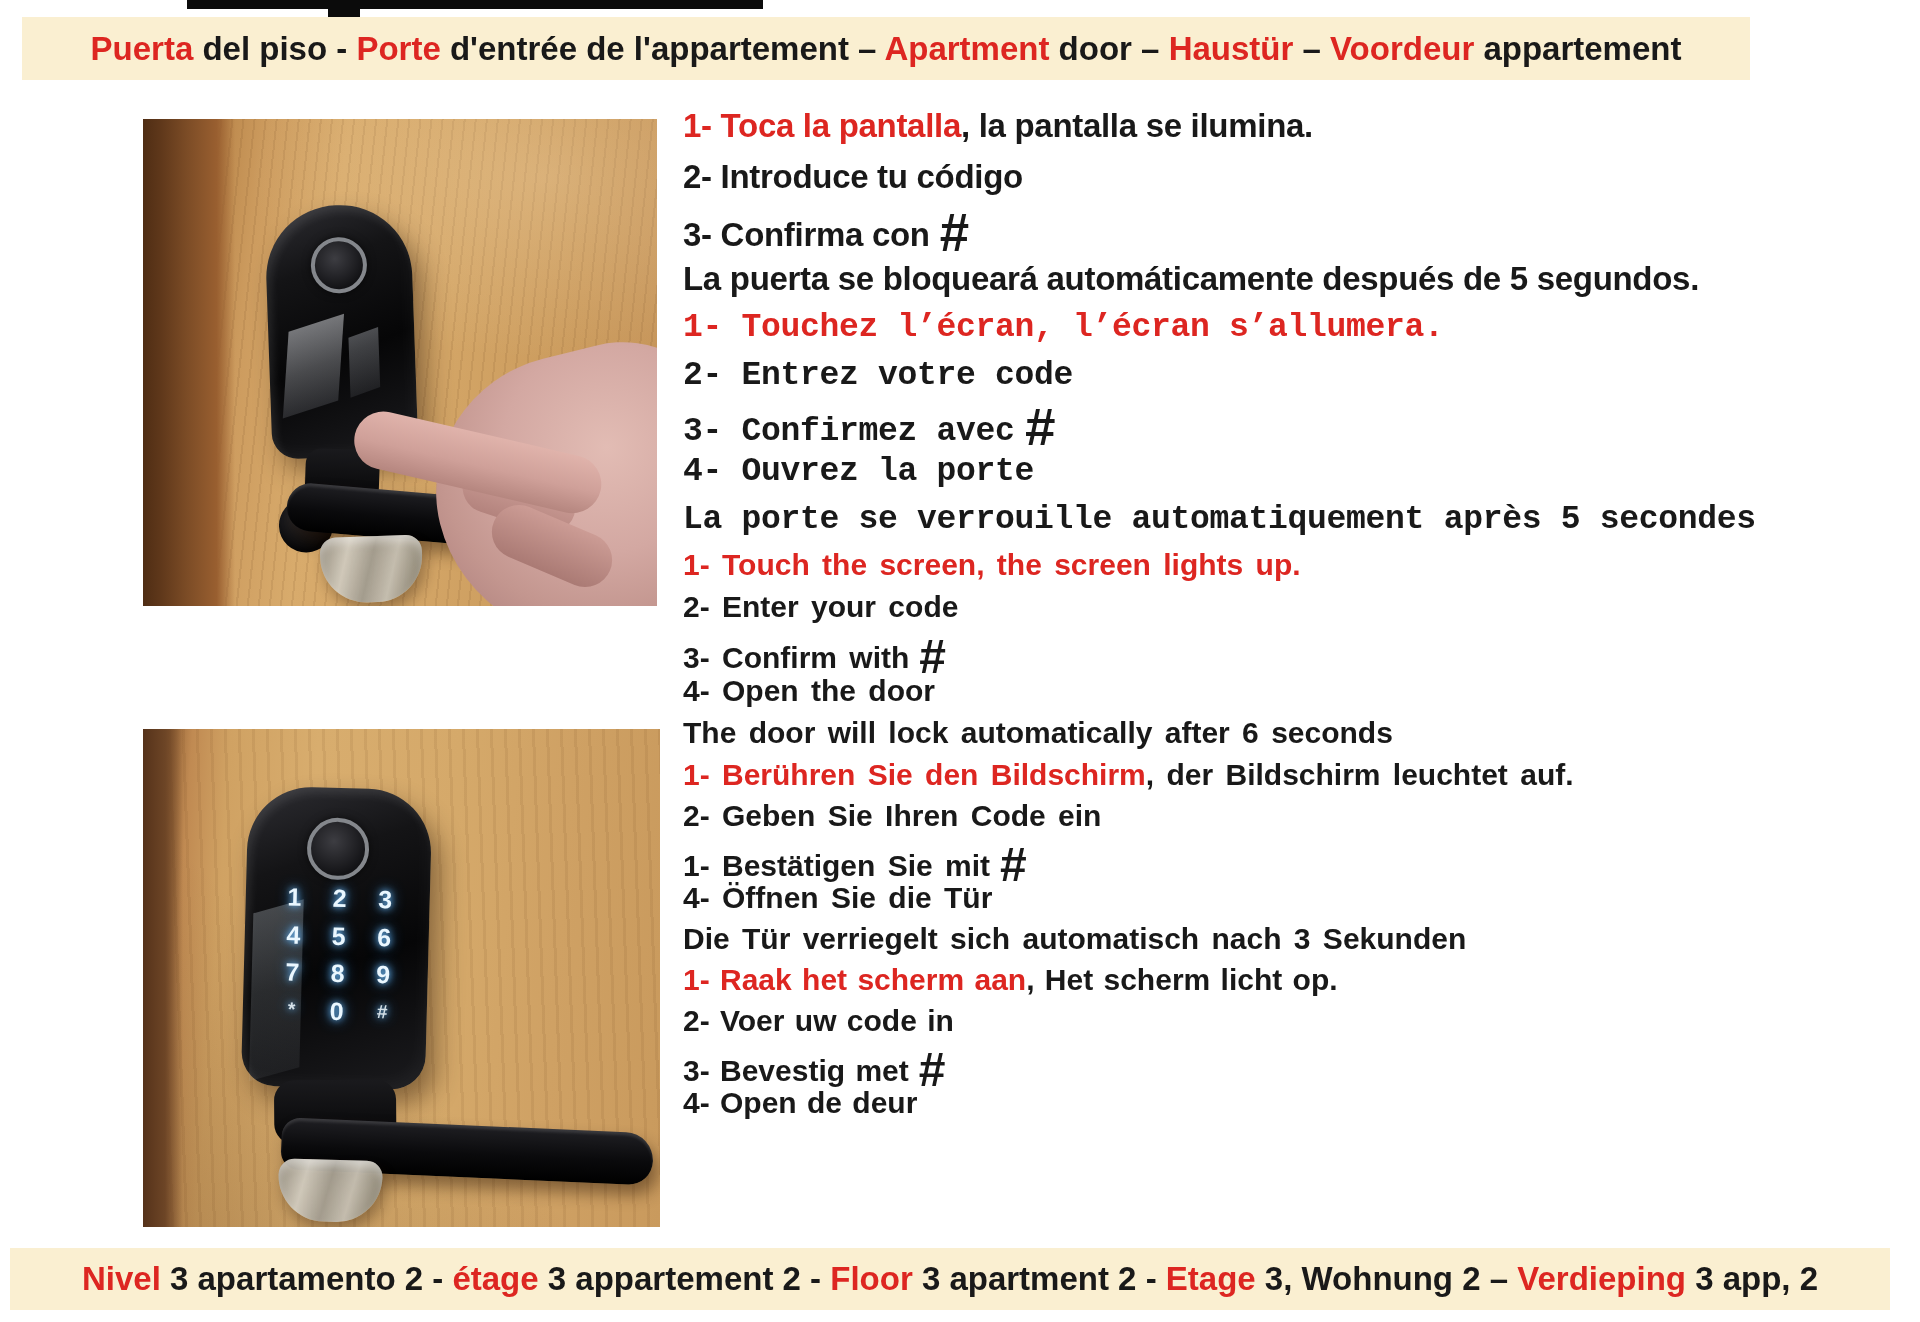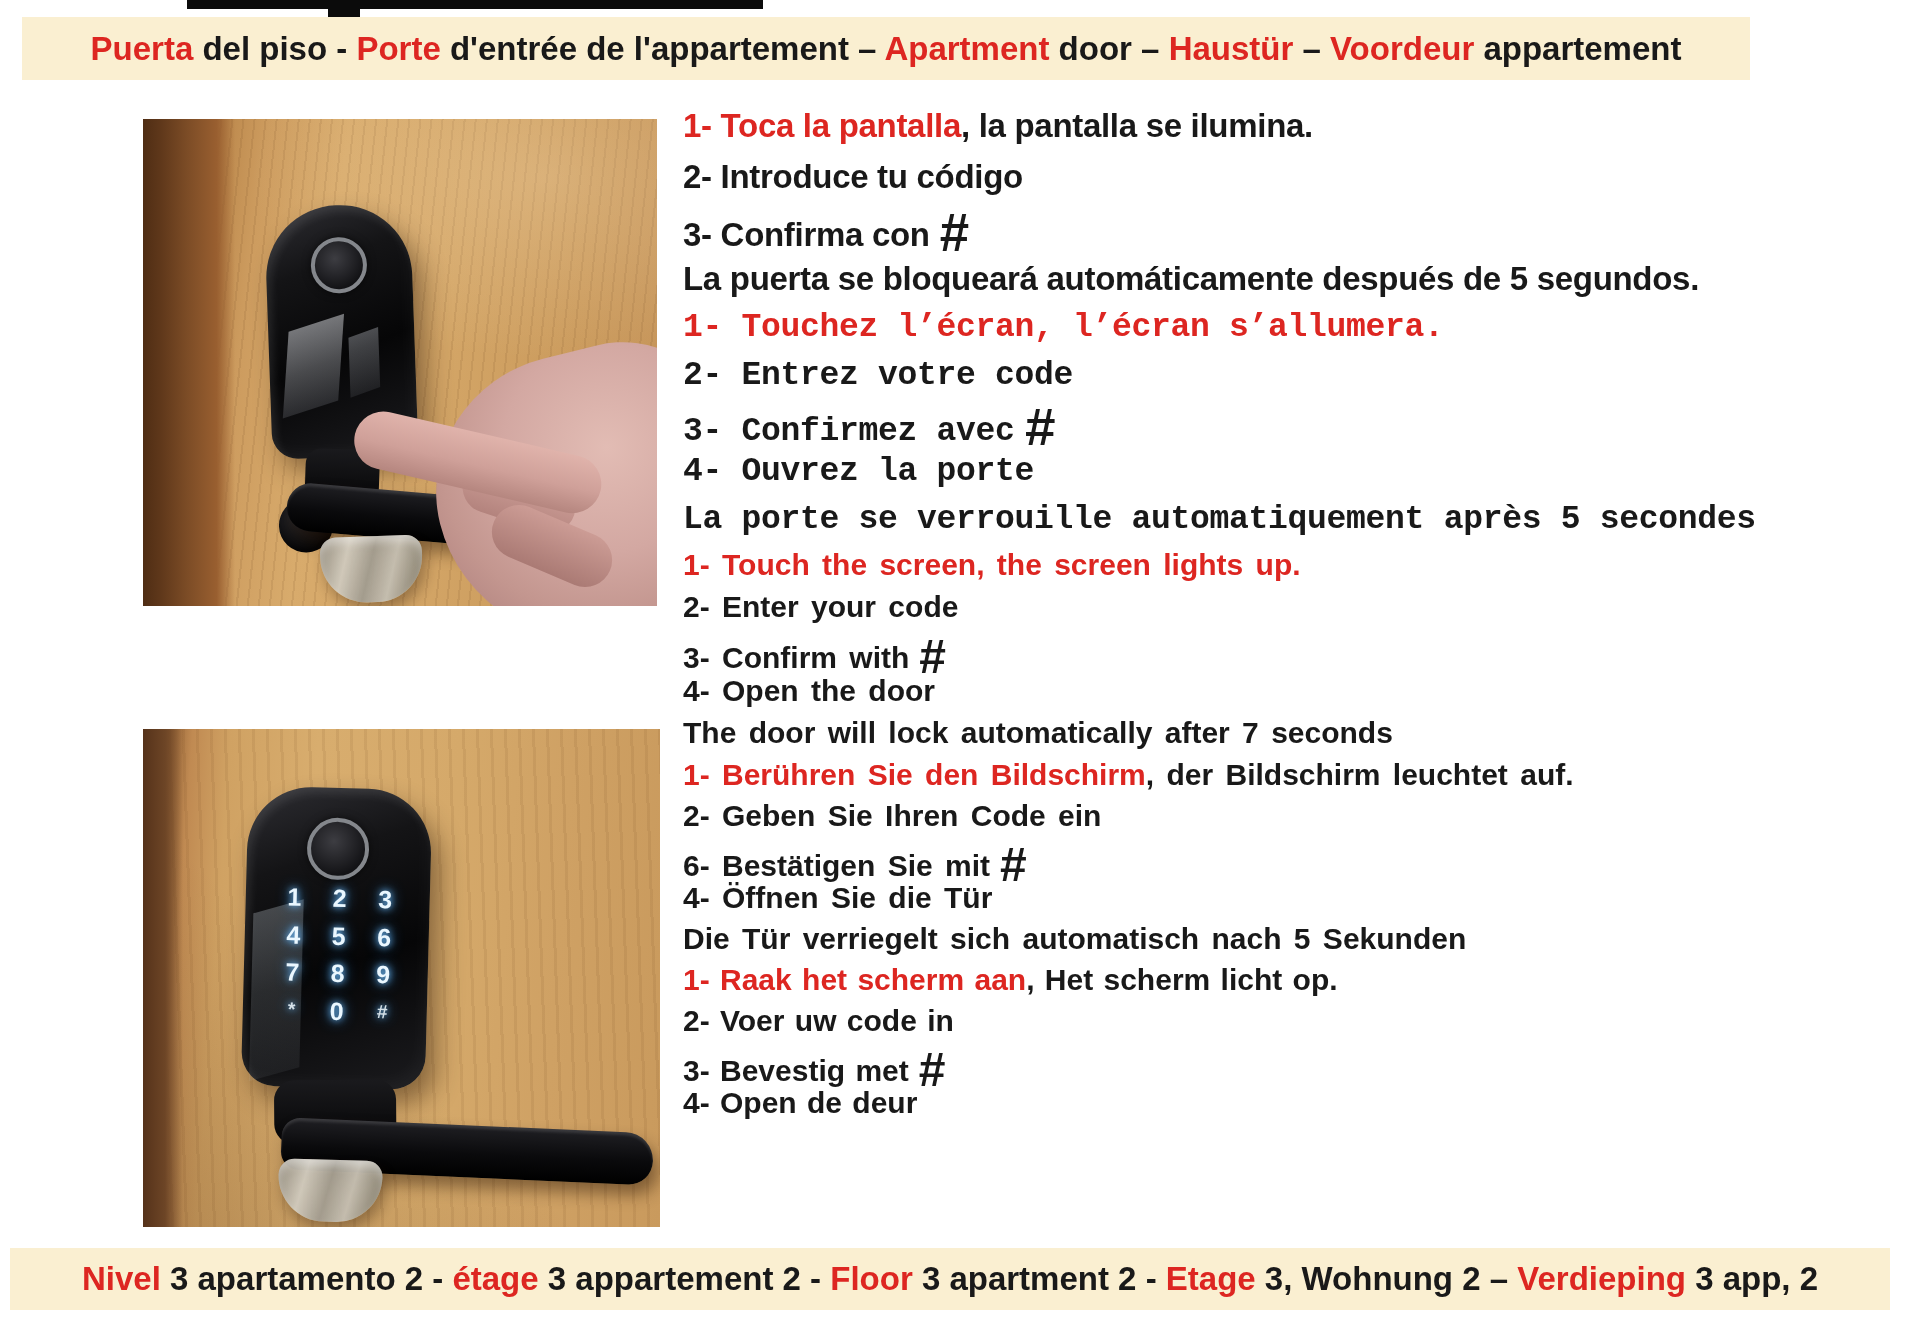"The door will lock automatically" span.seg { text: 7 -> 6 }
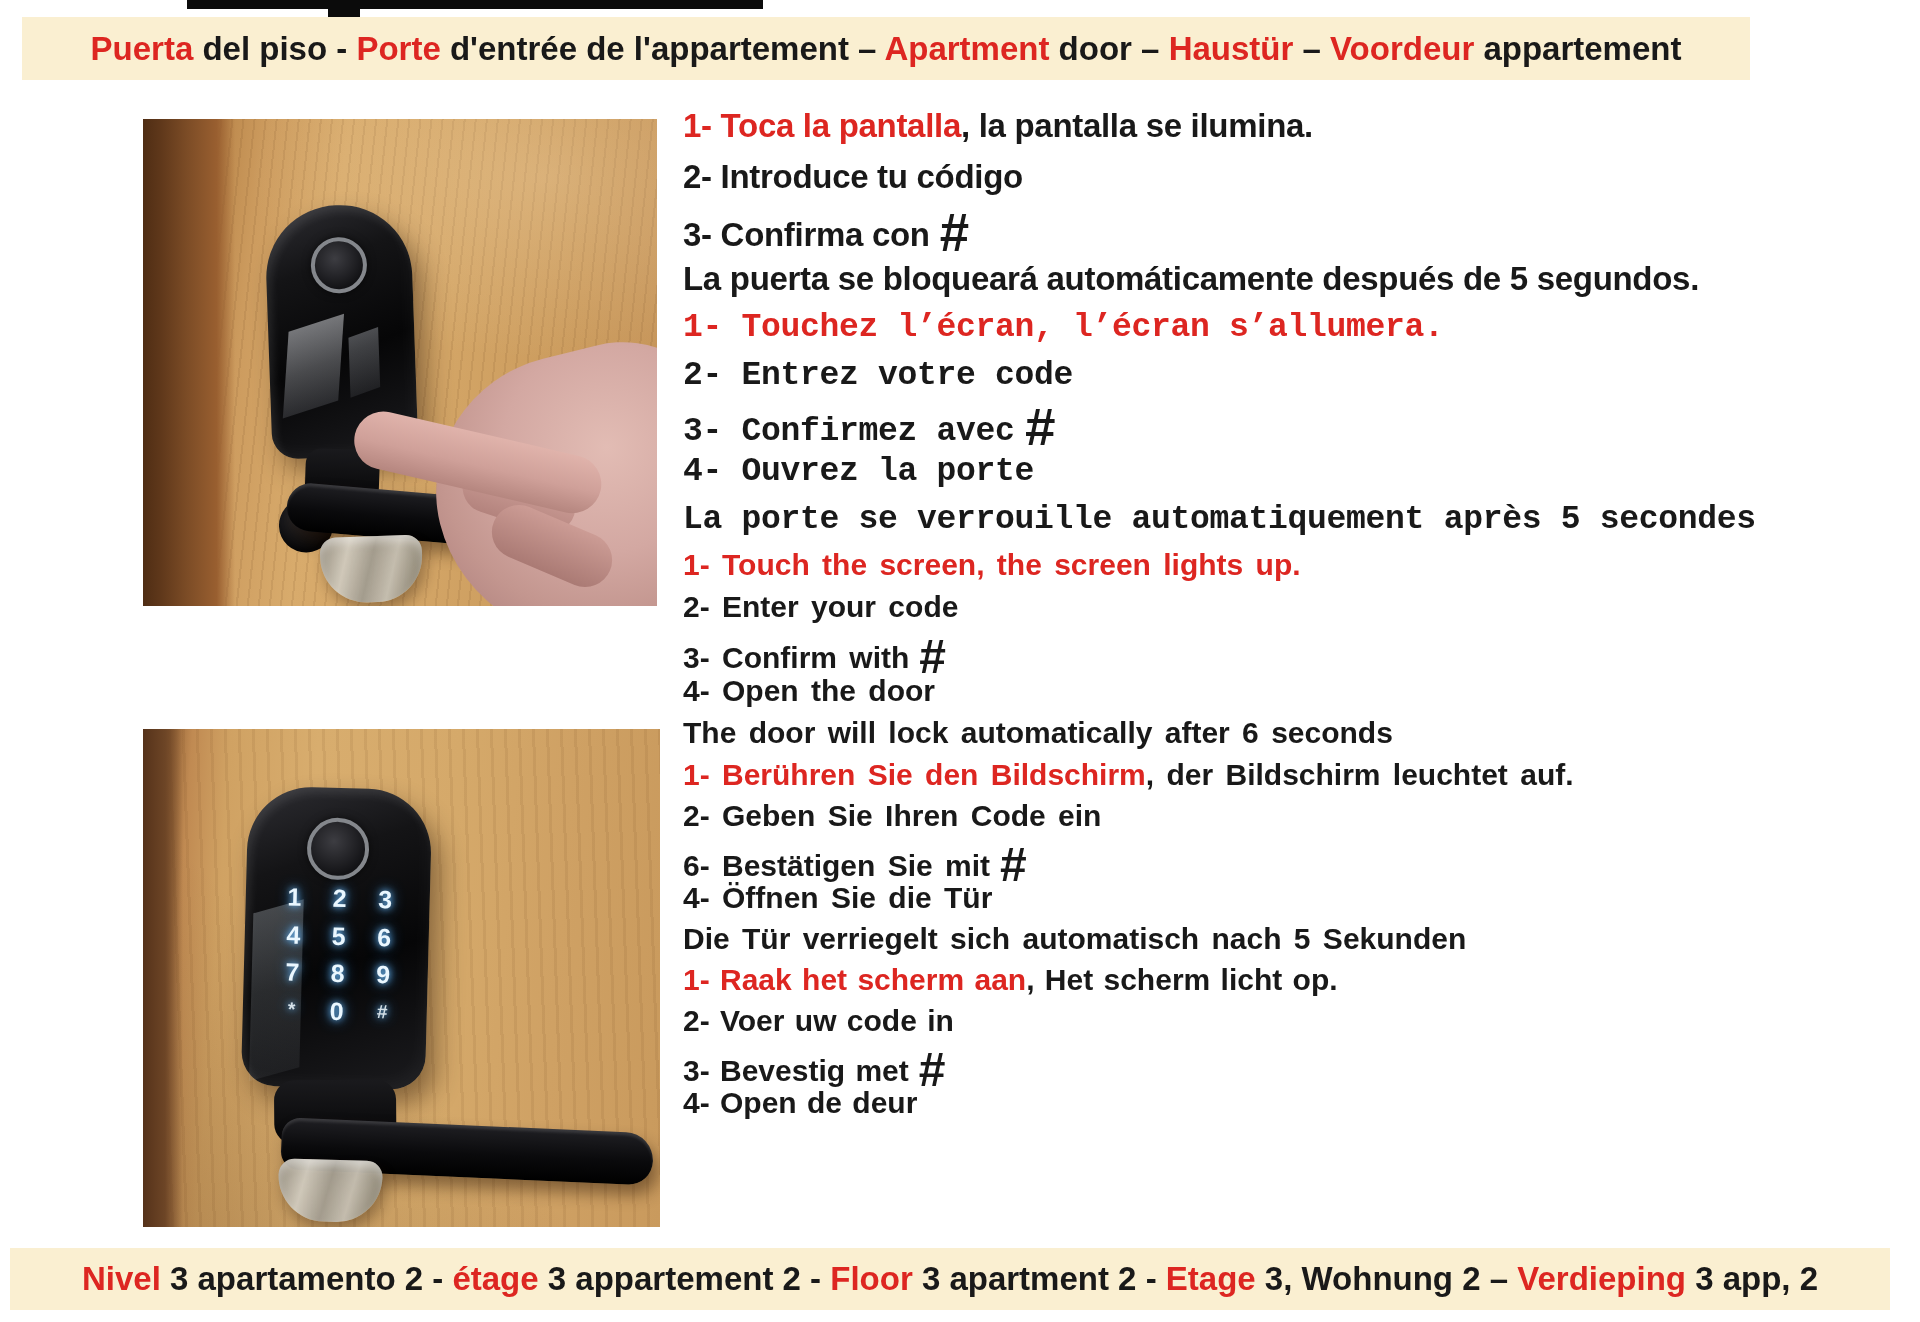"6- Bestätigen Sie mit" span.seg { text: 6- -> 1- }
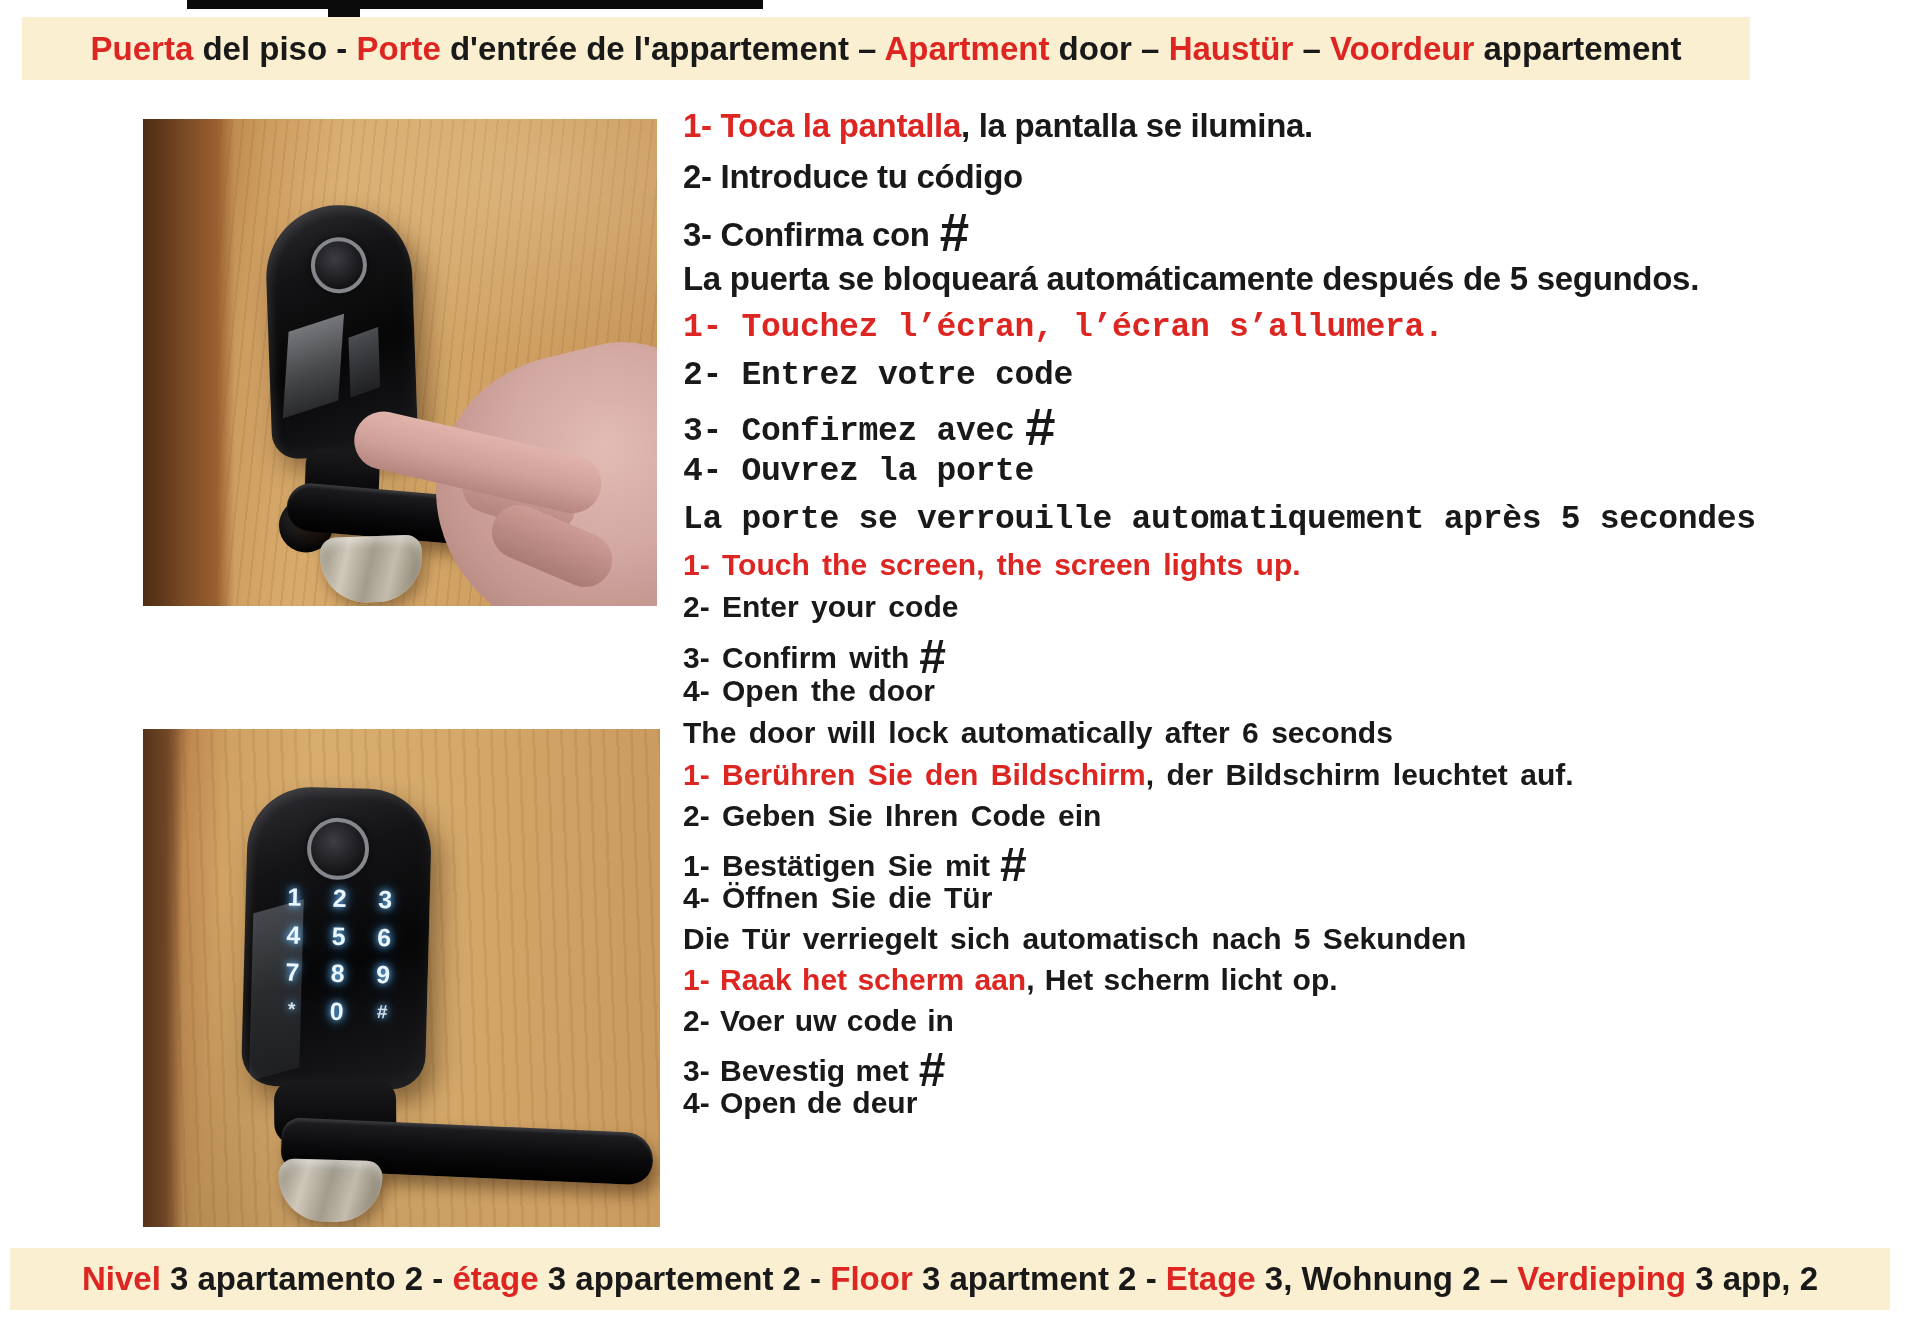"Die Tür verriegelt sich automatisch" span.seg { text: 5 -> 3 }
